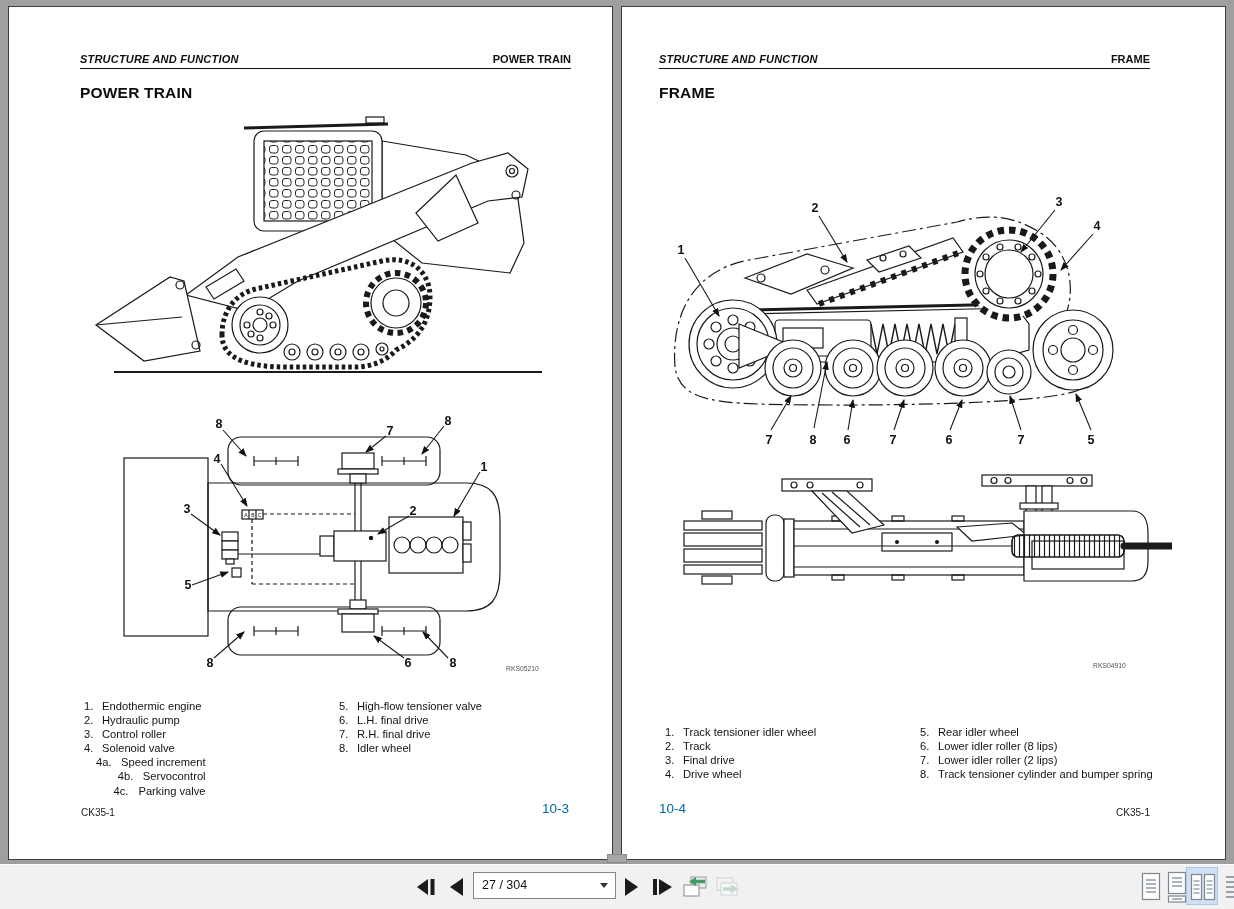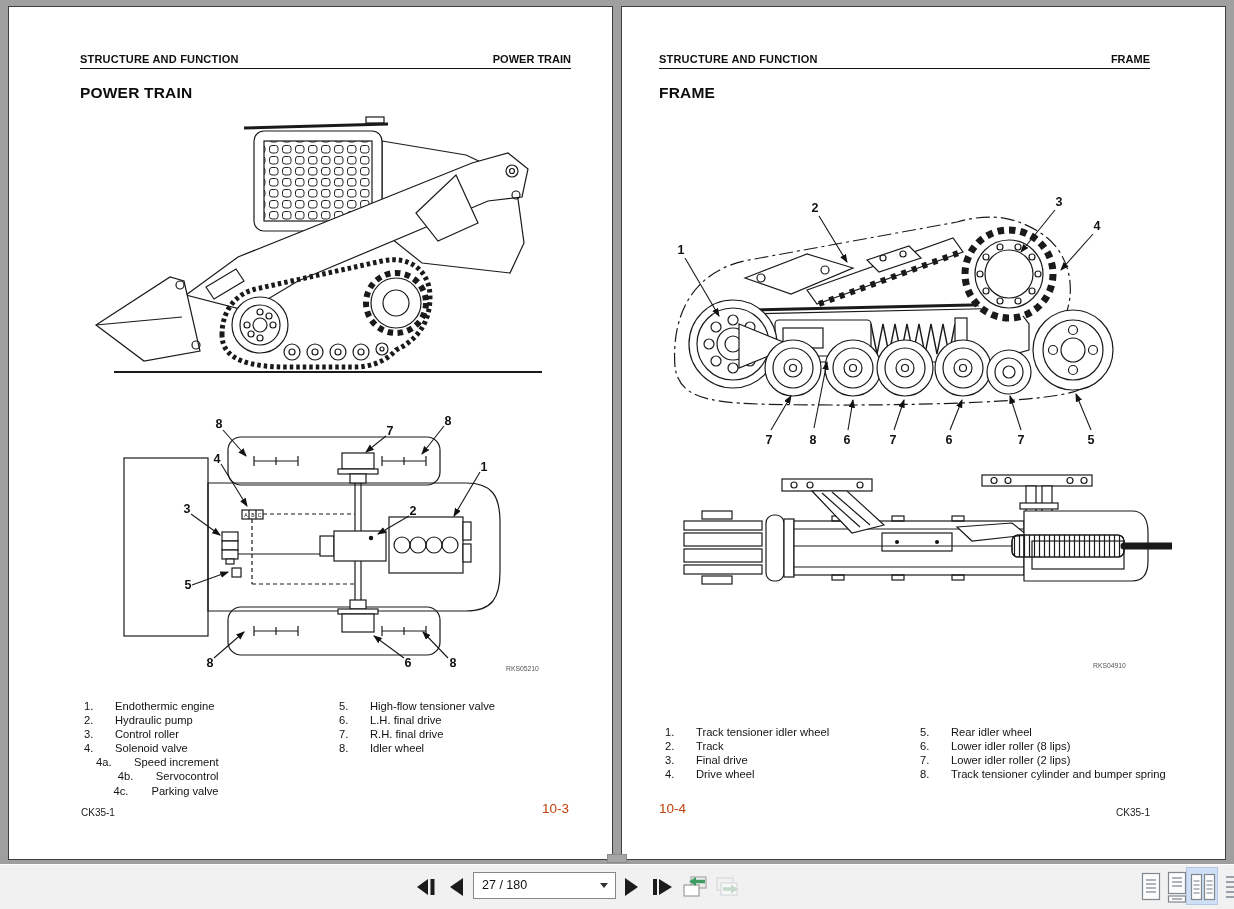"STRUCTURE AND FUNCTION" .hl { font-style: none -> italic }
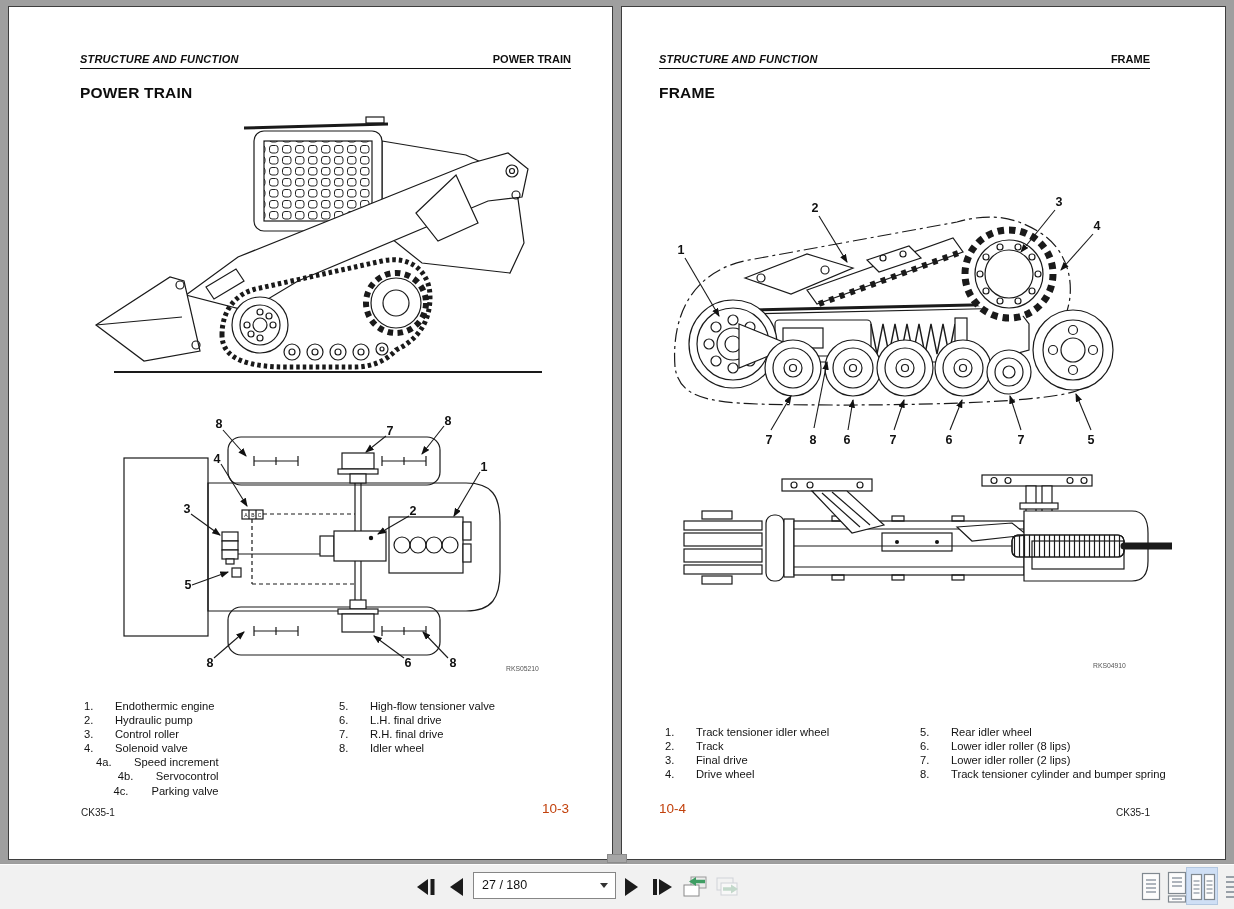"Endothermic engine" .lt { margin-left: 16px -> 3px }
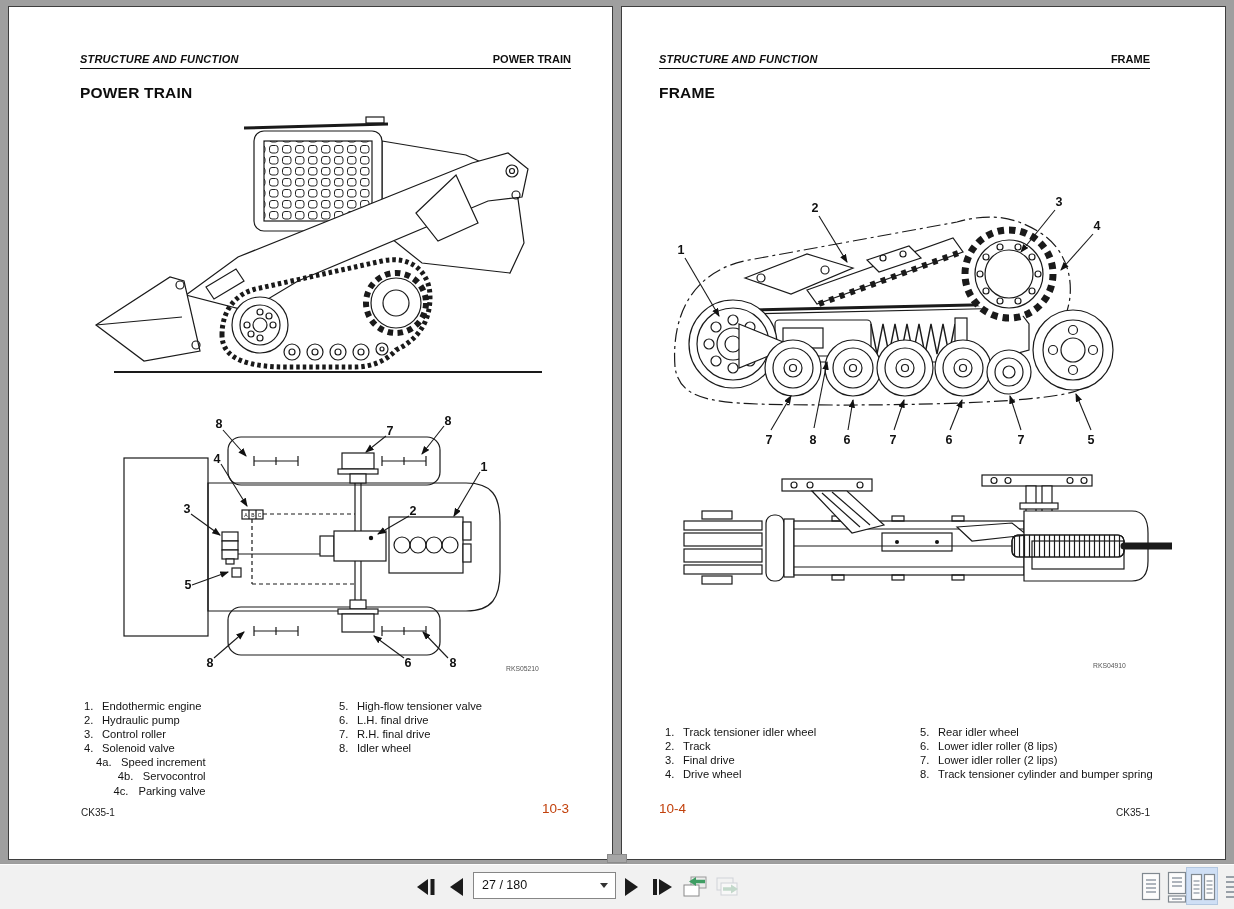"10-3" .fpage { color: #c2410c -> #0369a1 }
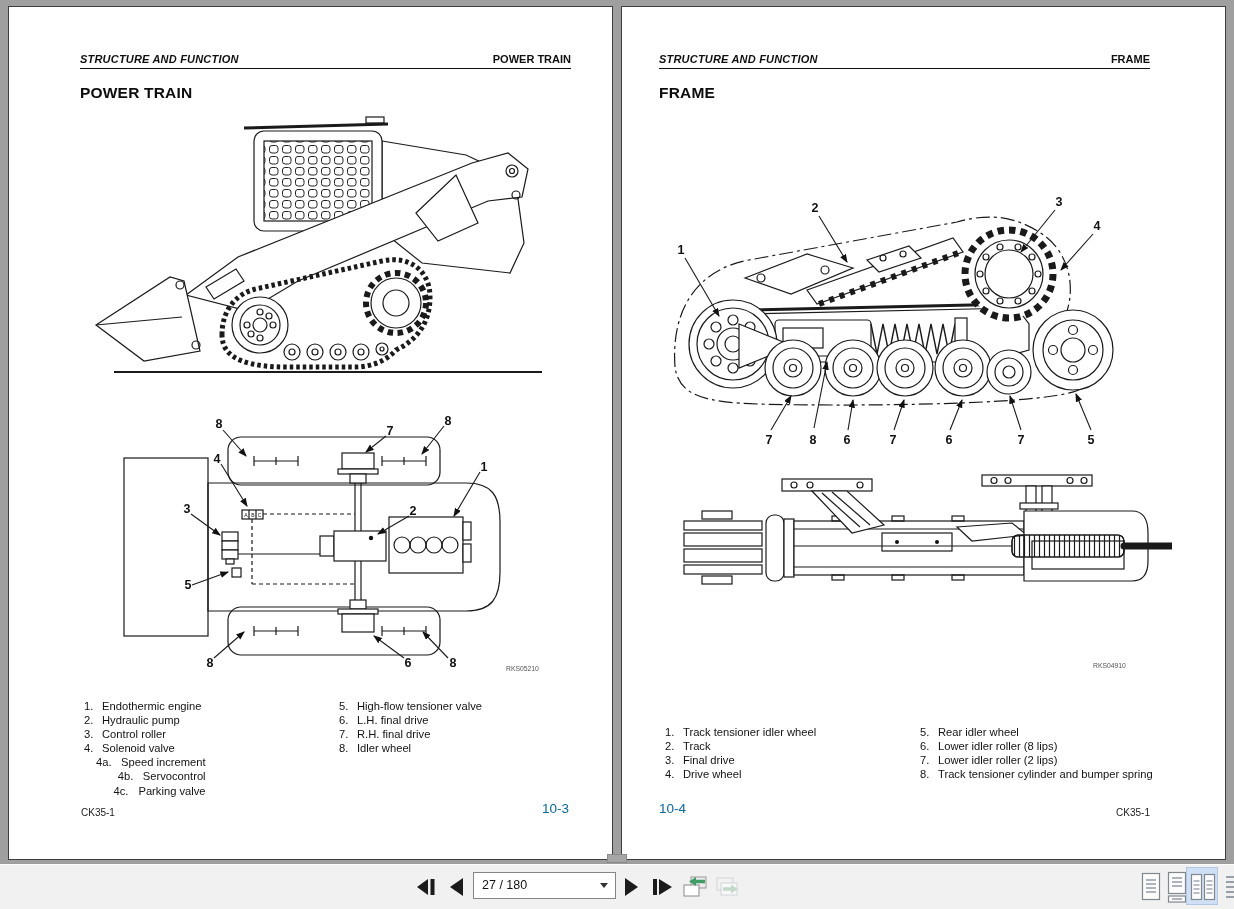"27 / 180" span.pf-text { text: 180 -> 304 }
